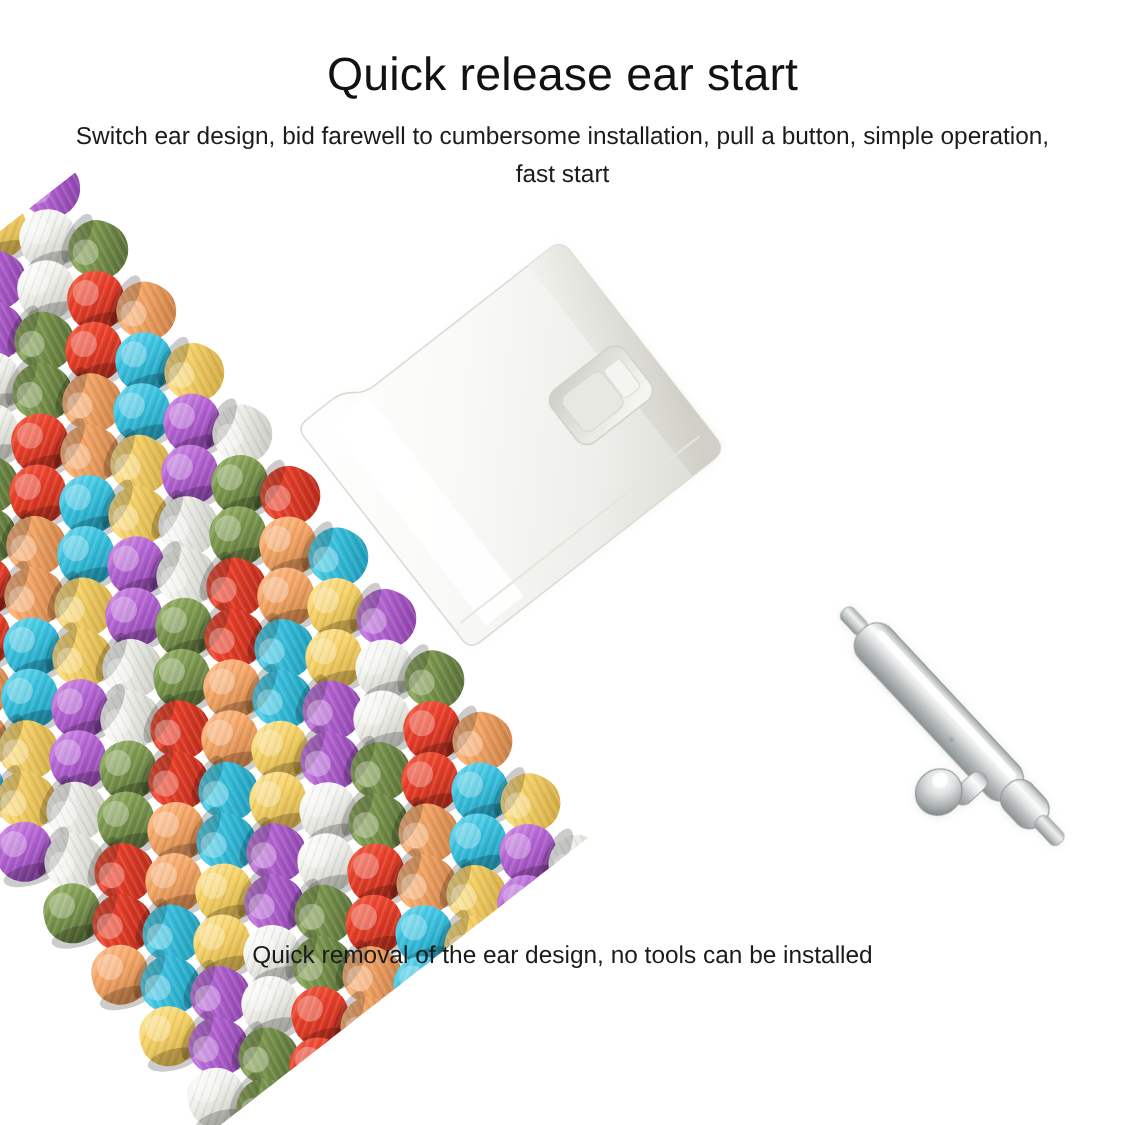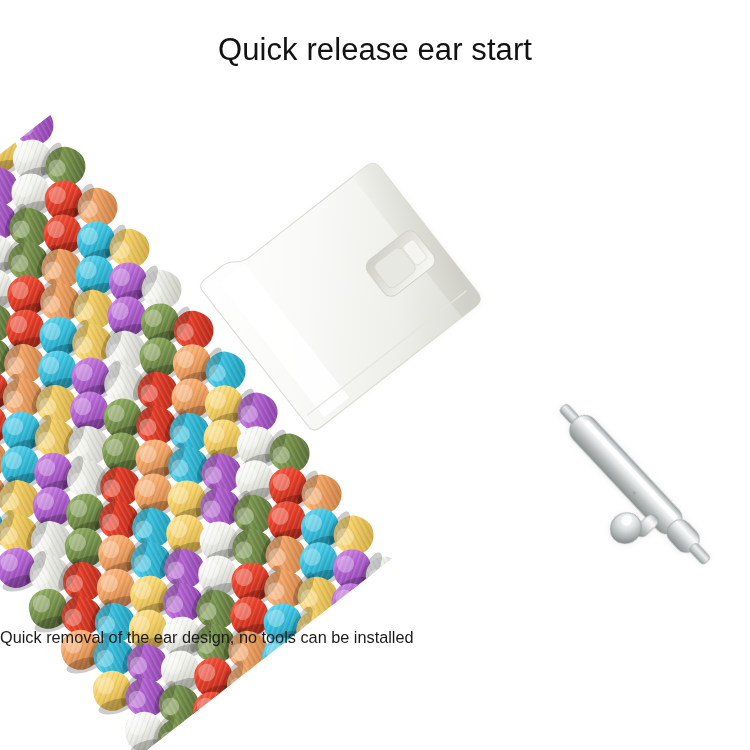"Switch ear design, bid farewell" div.subtitle { html: none -> <div>Switch ear design, bid farewell to cumbersome installation, pull a button, simple operation, fast start</div> }
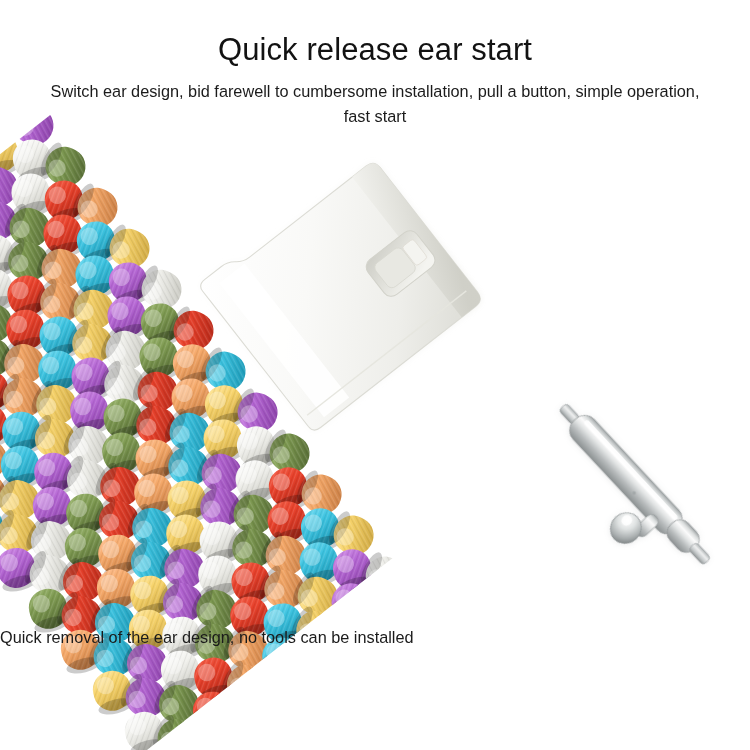"Quick removal of the ear" .caption { text-align: left -> center }
